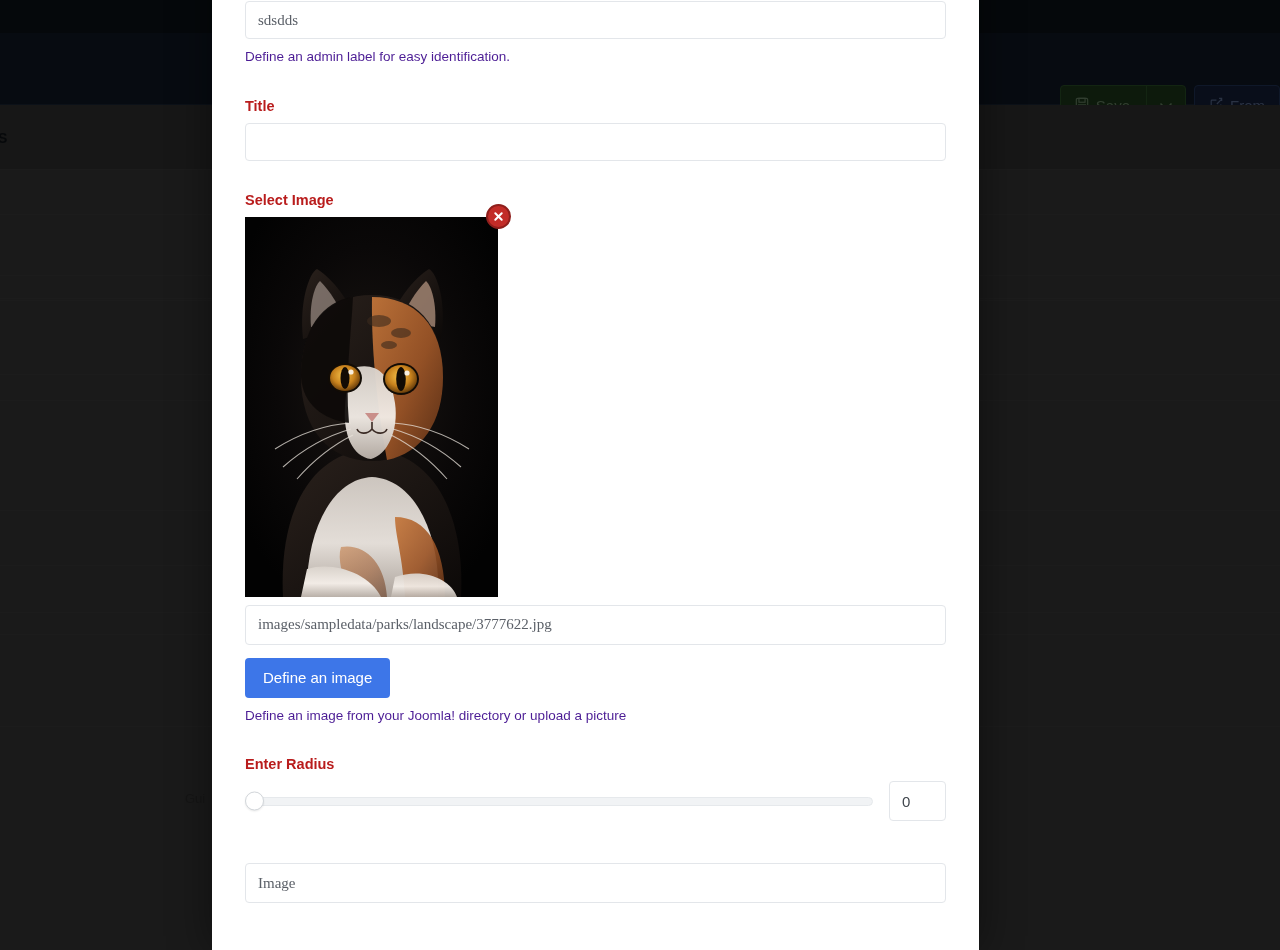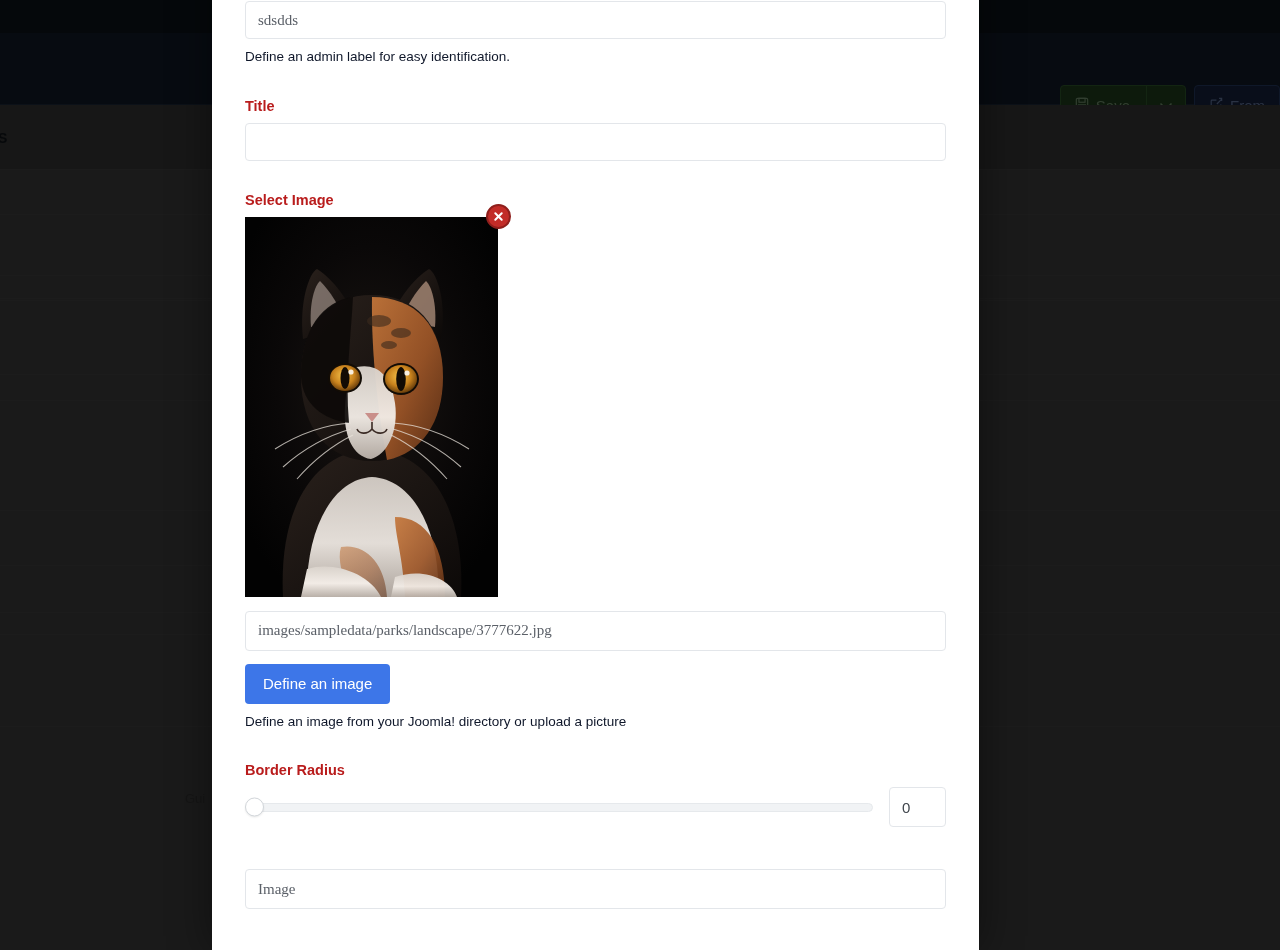"Define an admin label for" .help { color: #0f172a -> #4c1d95 }
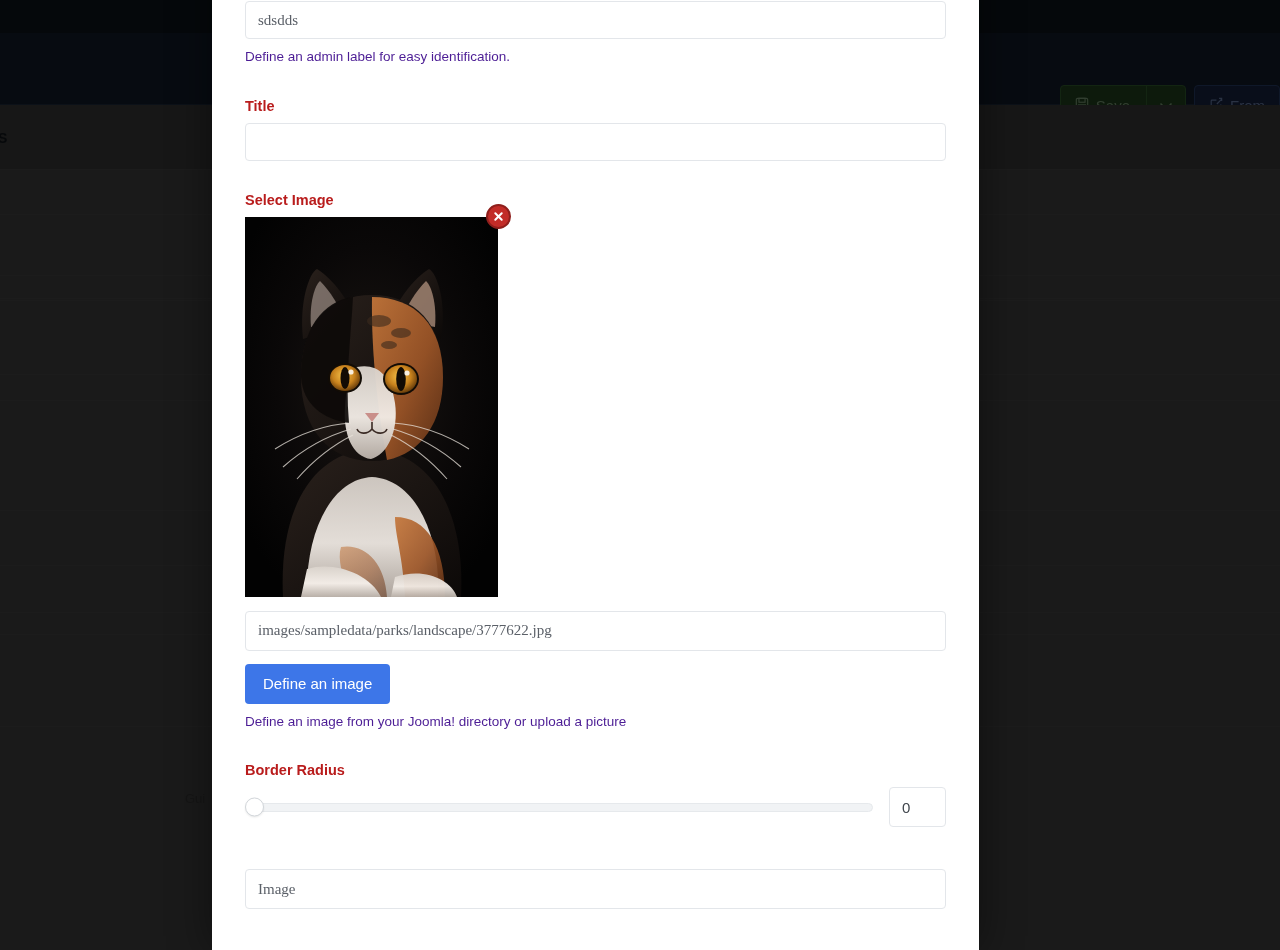"images/sampledata/parks/landscape/377762" input.inp { margin-top: 14px -> 8px }
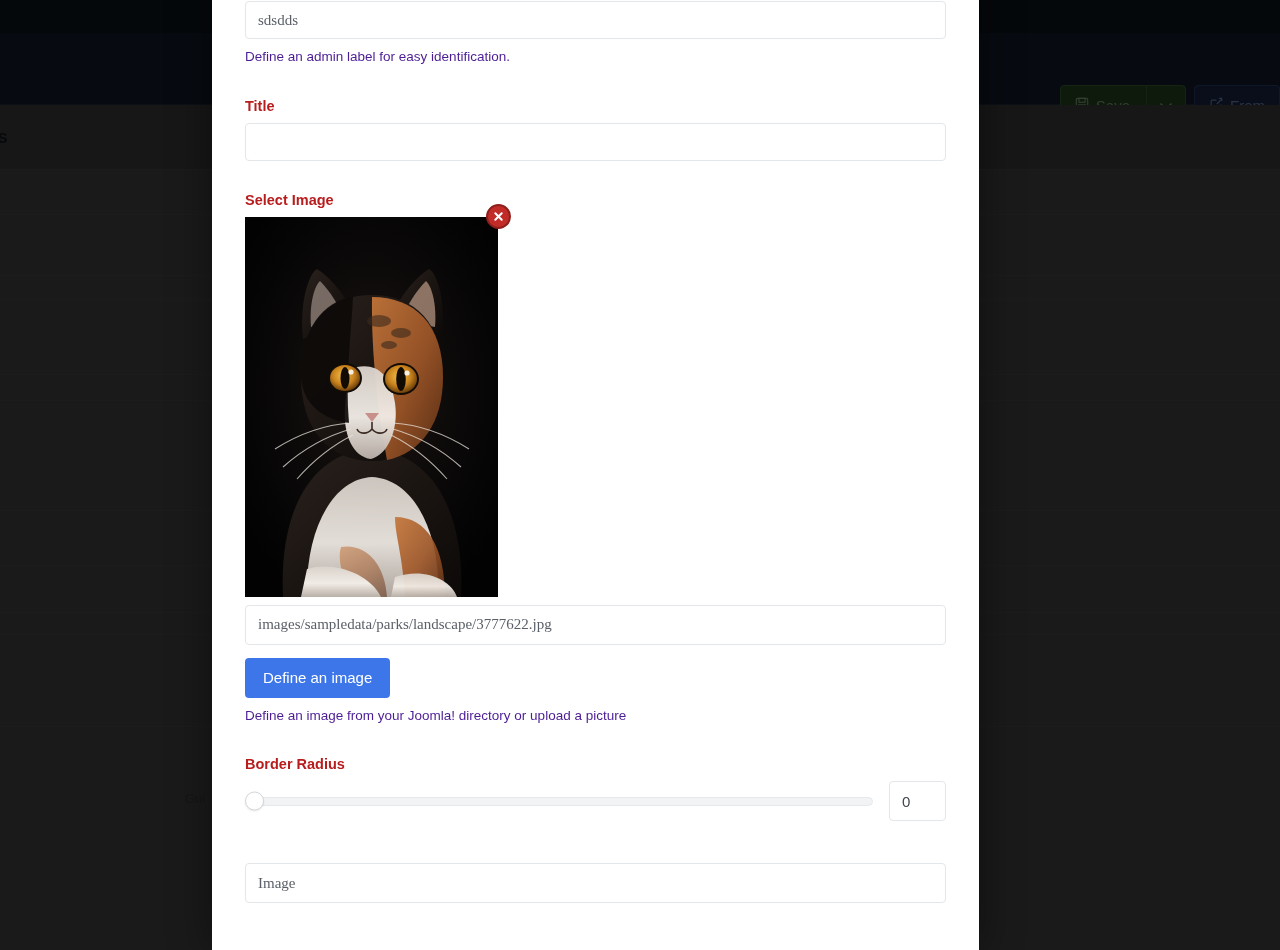"Border Radius" span.lbl { text: Border -> Enter }
